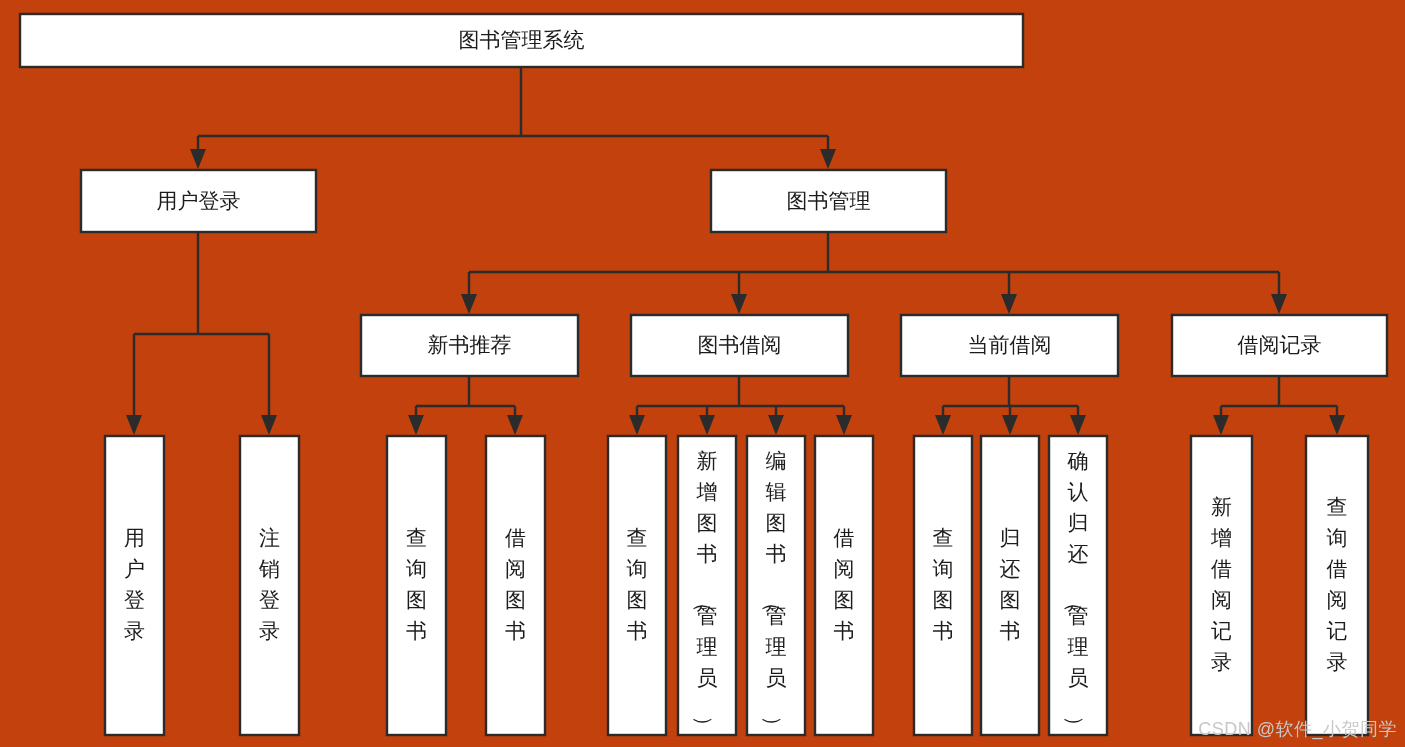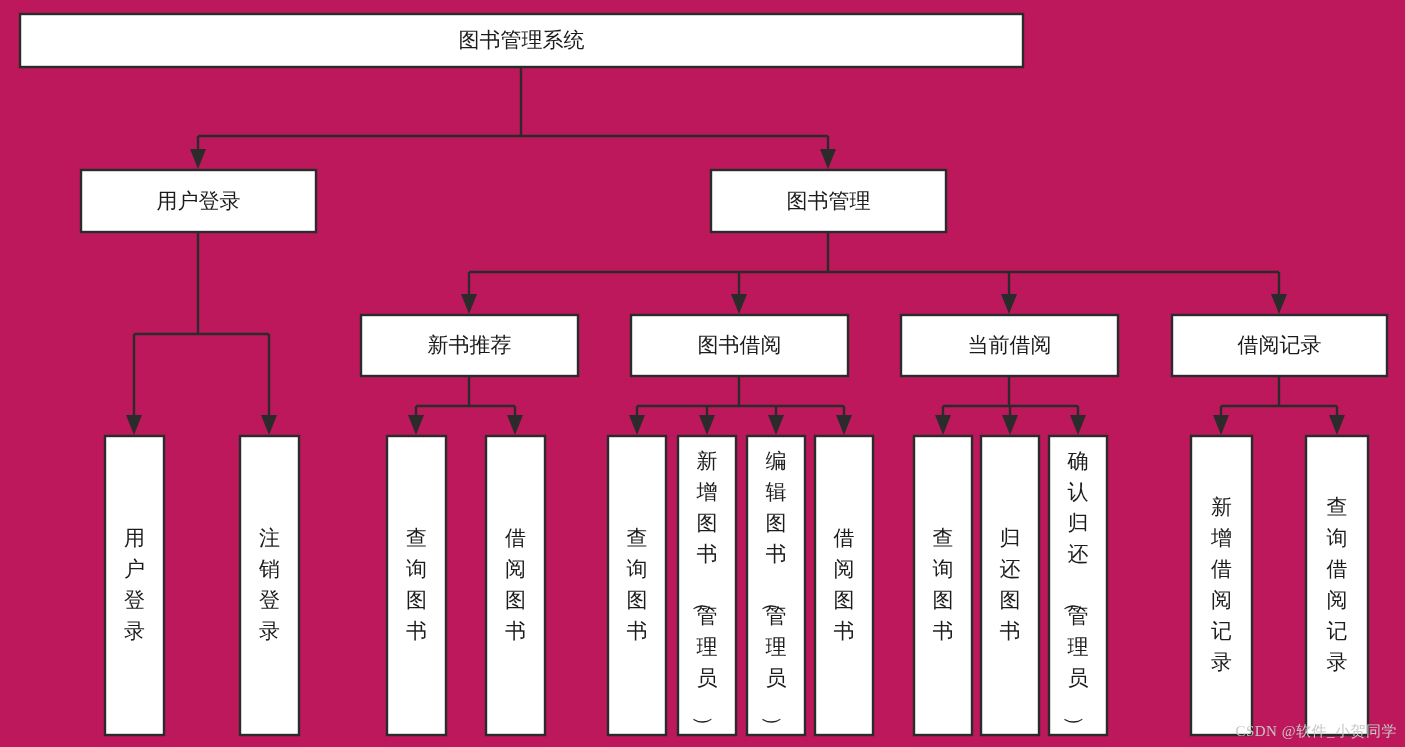"图书管理系统" #diagram-root { background: #be185d -> #c2410c }
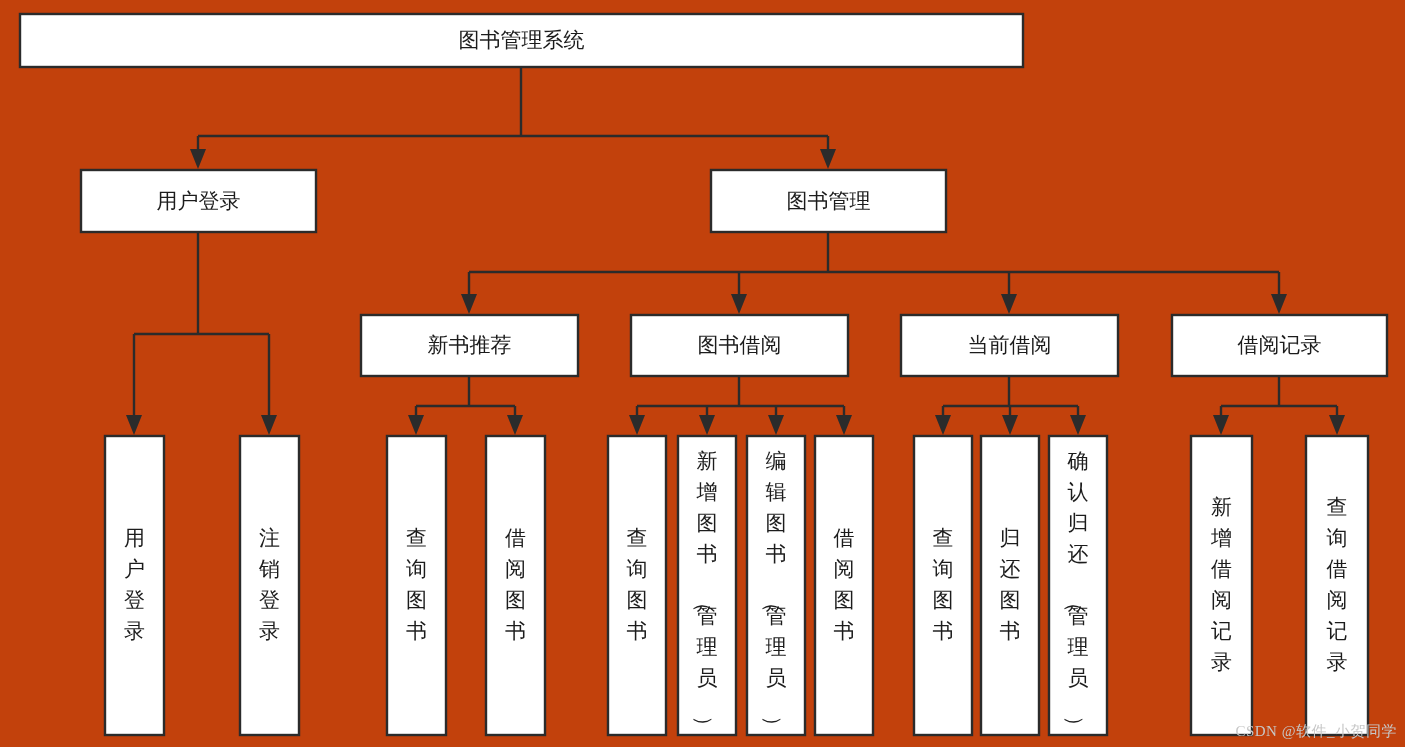"CSDN @软件_小贺同学" .watermark { font-family: Liberation Serif, serif -> Liberation Sans, sans-serif; font-size: 15px -> 18px }
